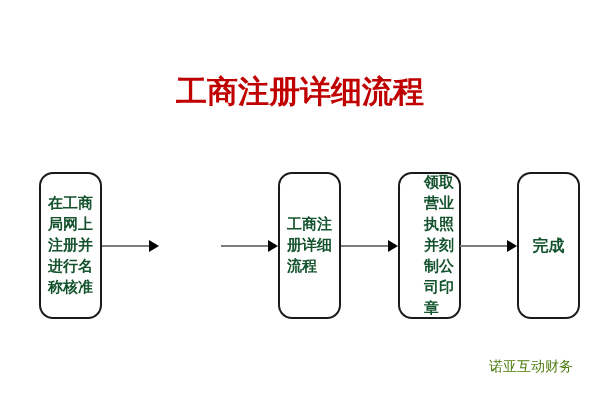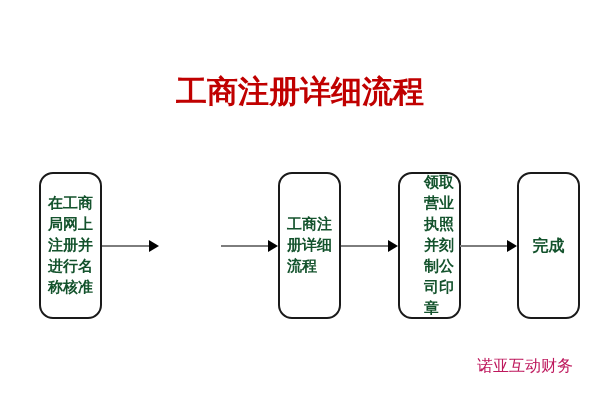"诺亚互动财务" .watermark { color: #be185d -> #4d7c0f; font-size: 16px -> 14px }
